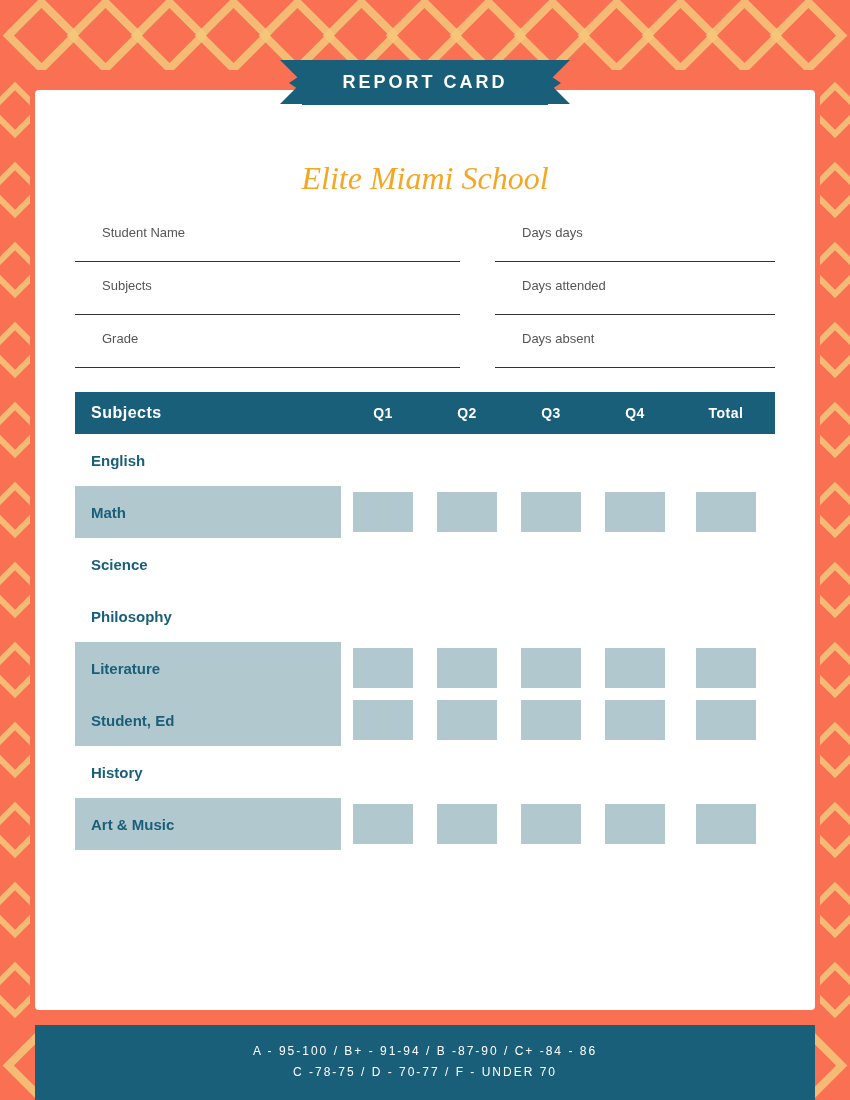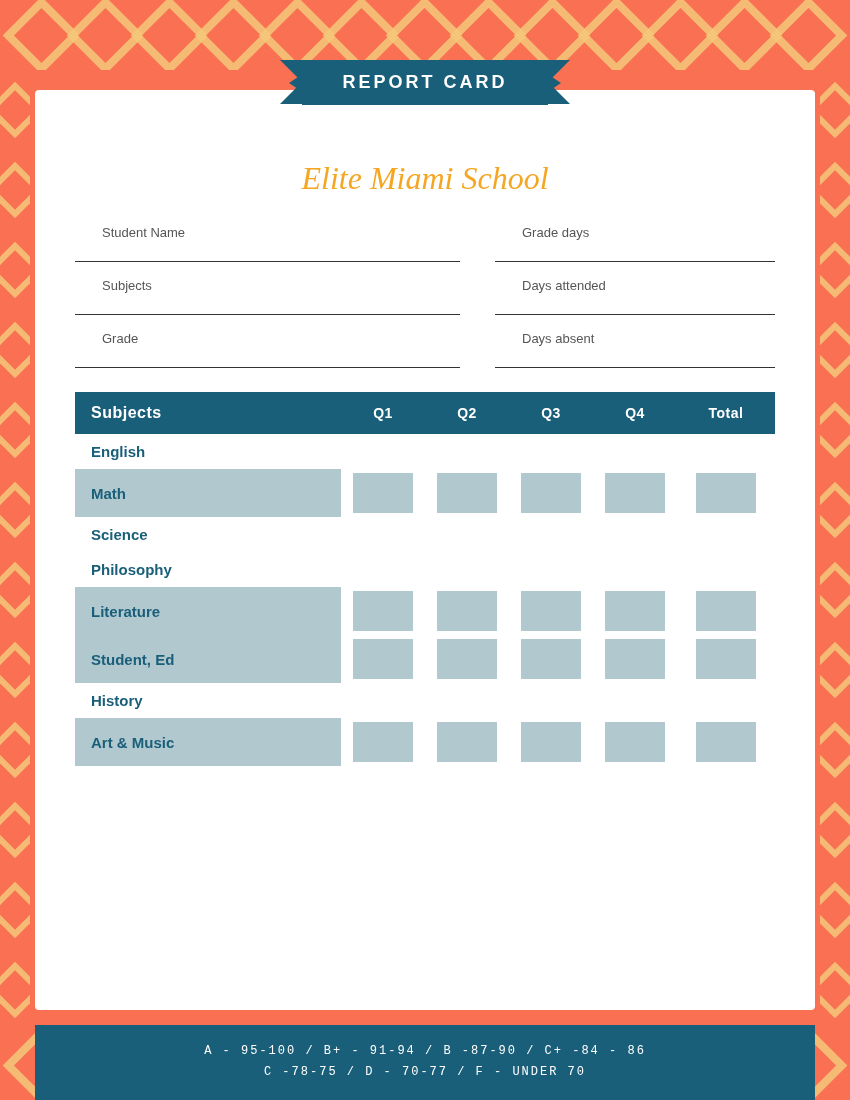"Grade days" span.form-label { text: Grade -> Days }
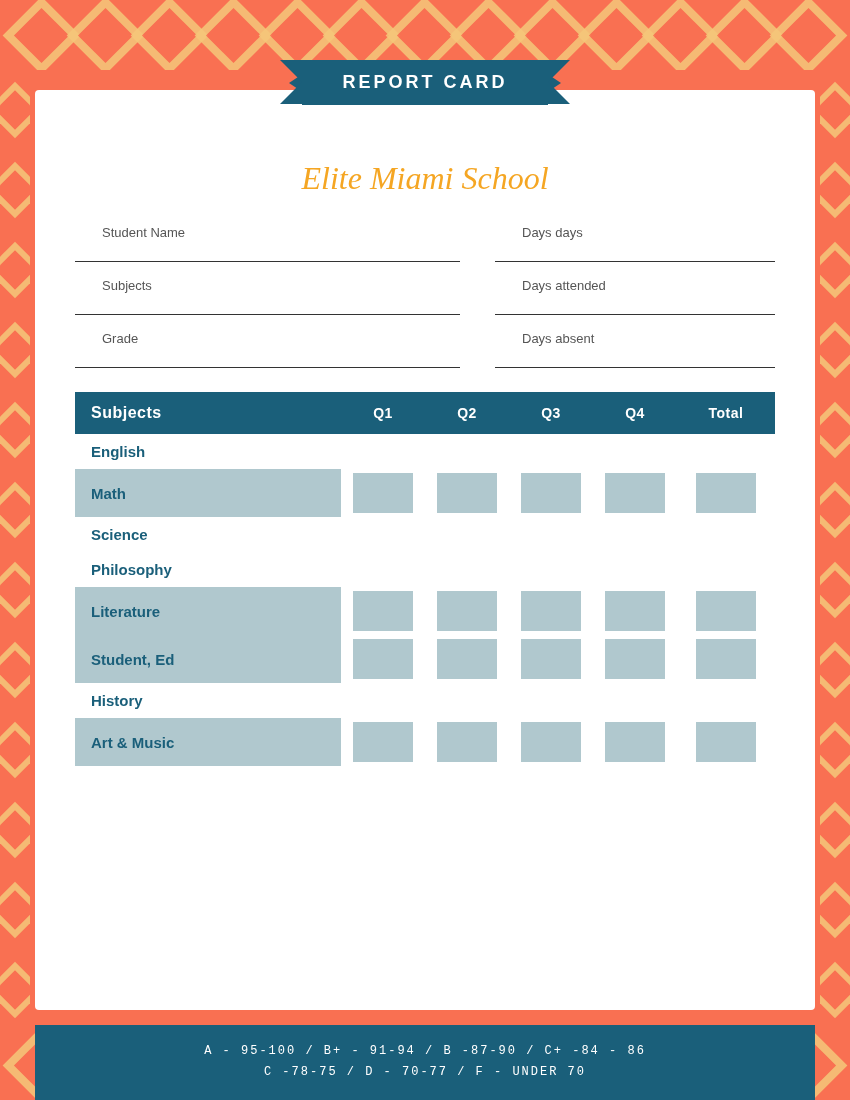"English" .subject-row td { height: 35px -> 52px }
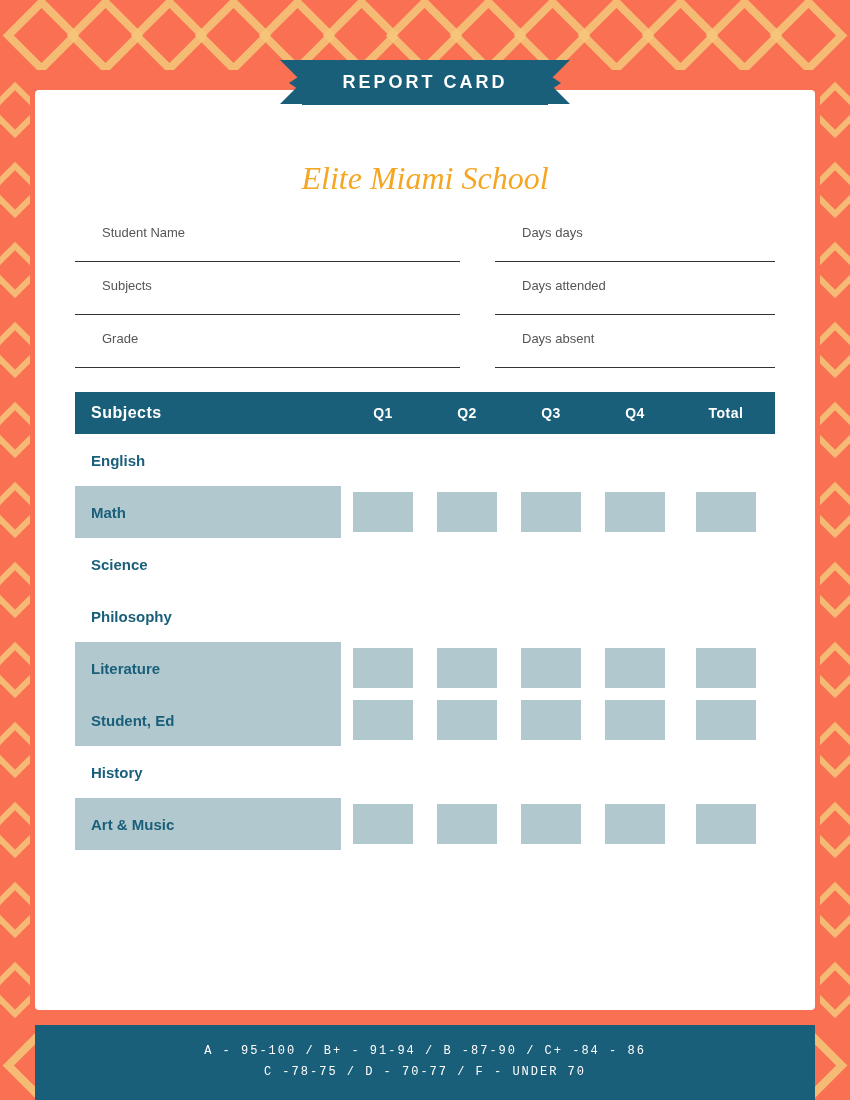"A - 95-100 / B+" .grade-scale-text { font-family: Liberation Mono, monospace -> Liberation Sans, sans-serif }
